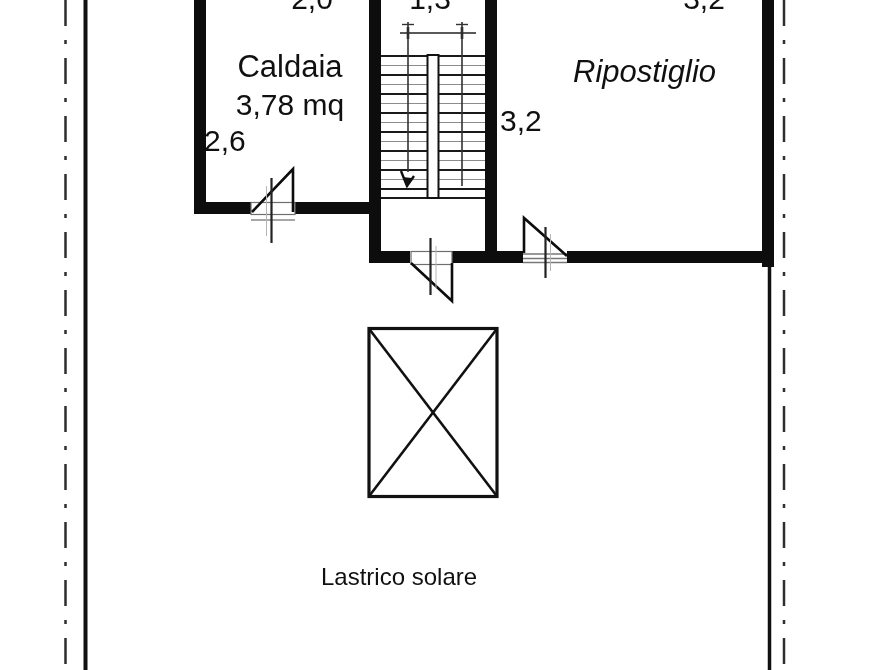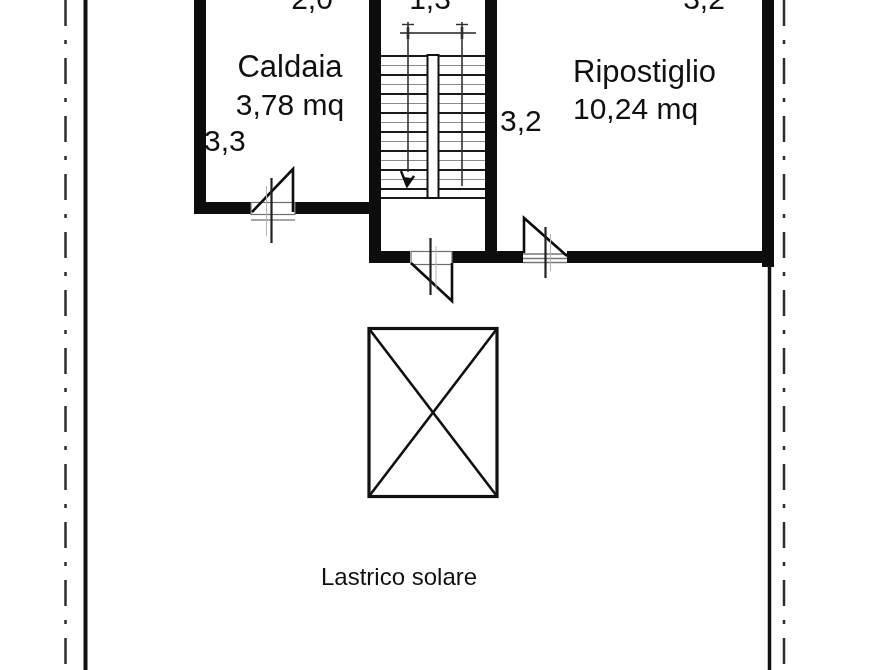"Ripostiglio" .t-riposti { font-style: none -> italic }
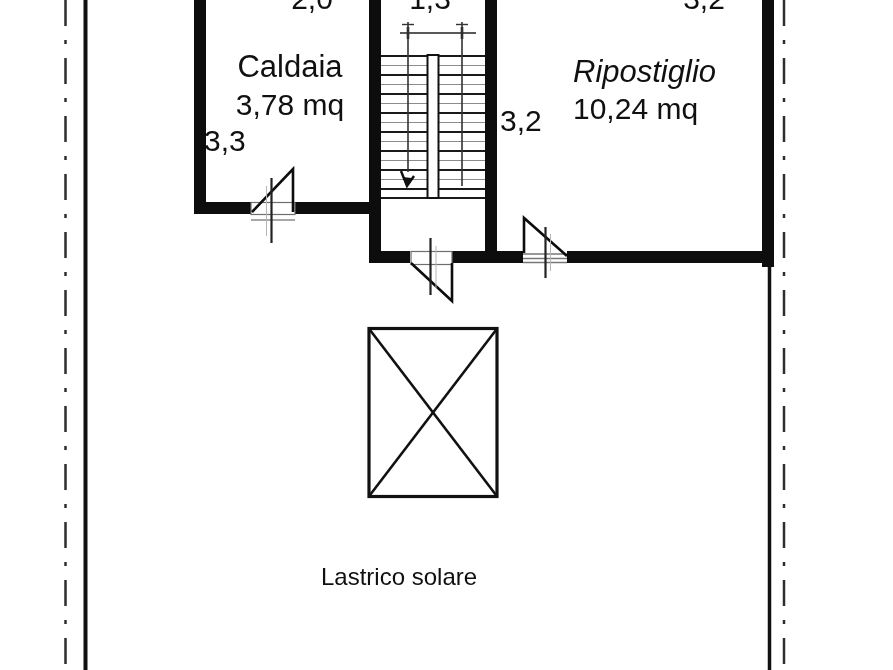"10,24 mq" div.lbl { html: <div>10,24 mq</div> -> none }
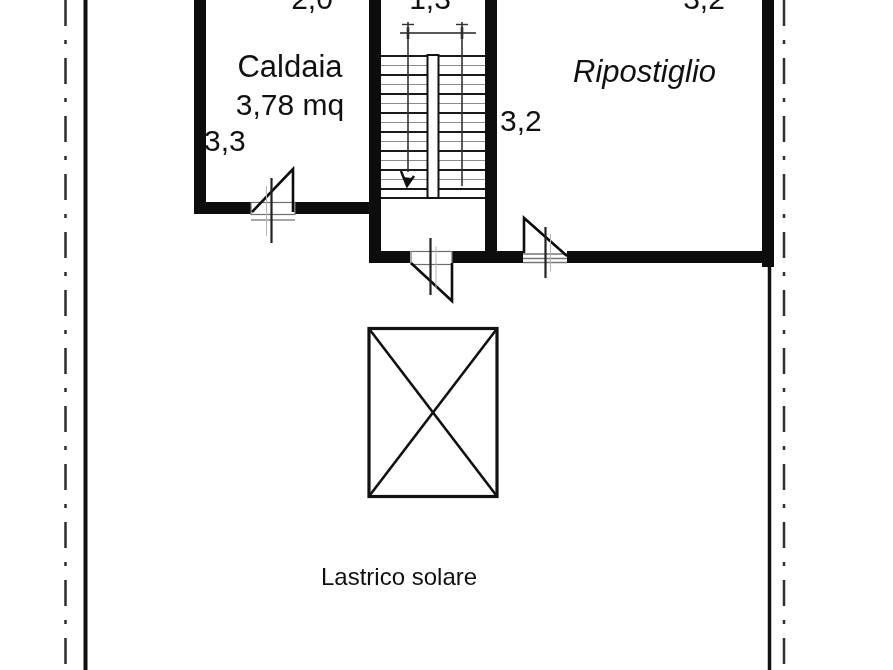"3,3" div.lbl { text: 3,3 -> 2,6 }
